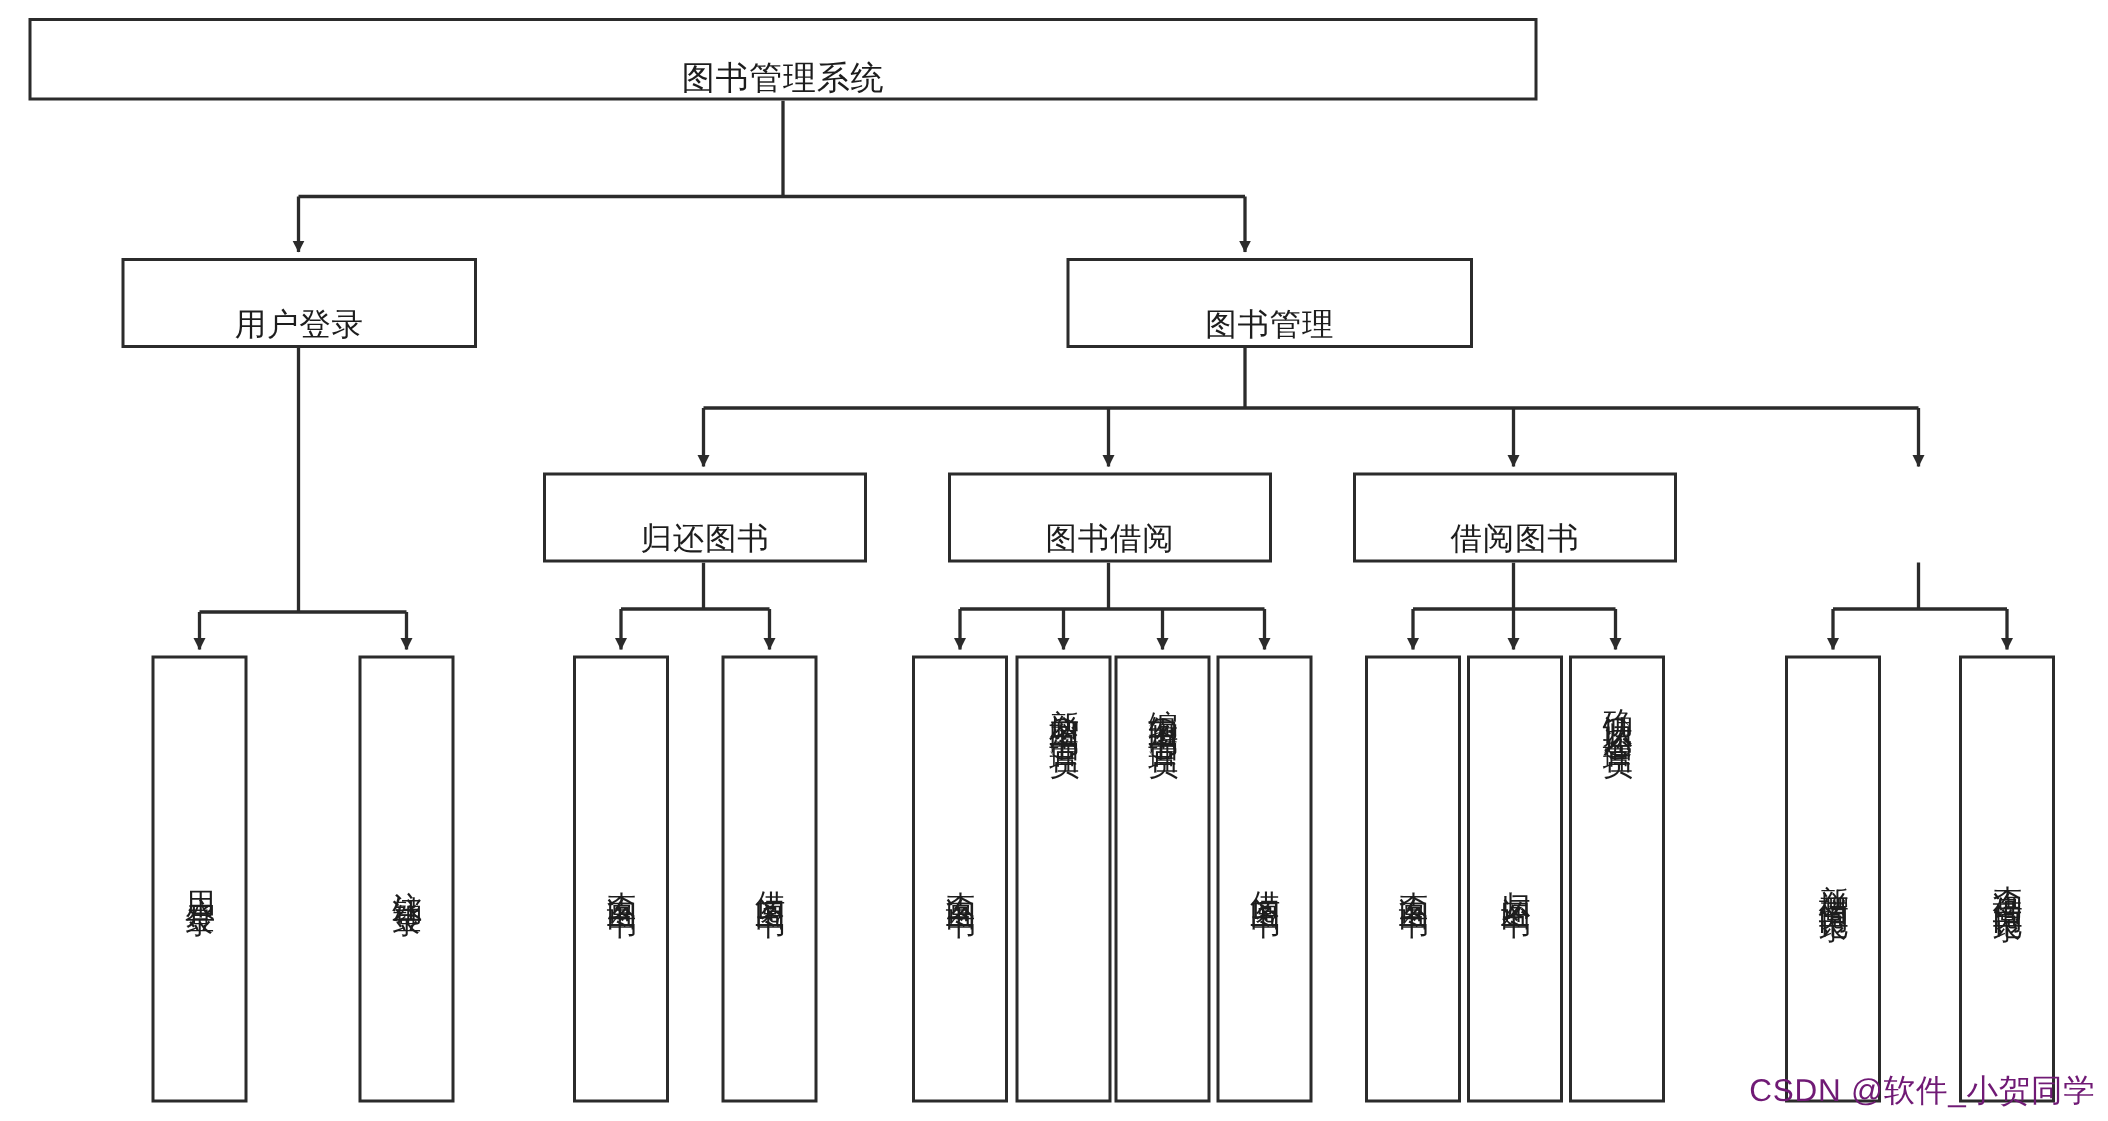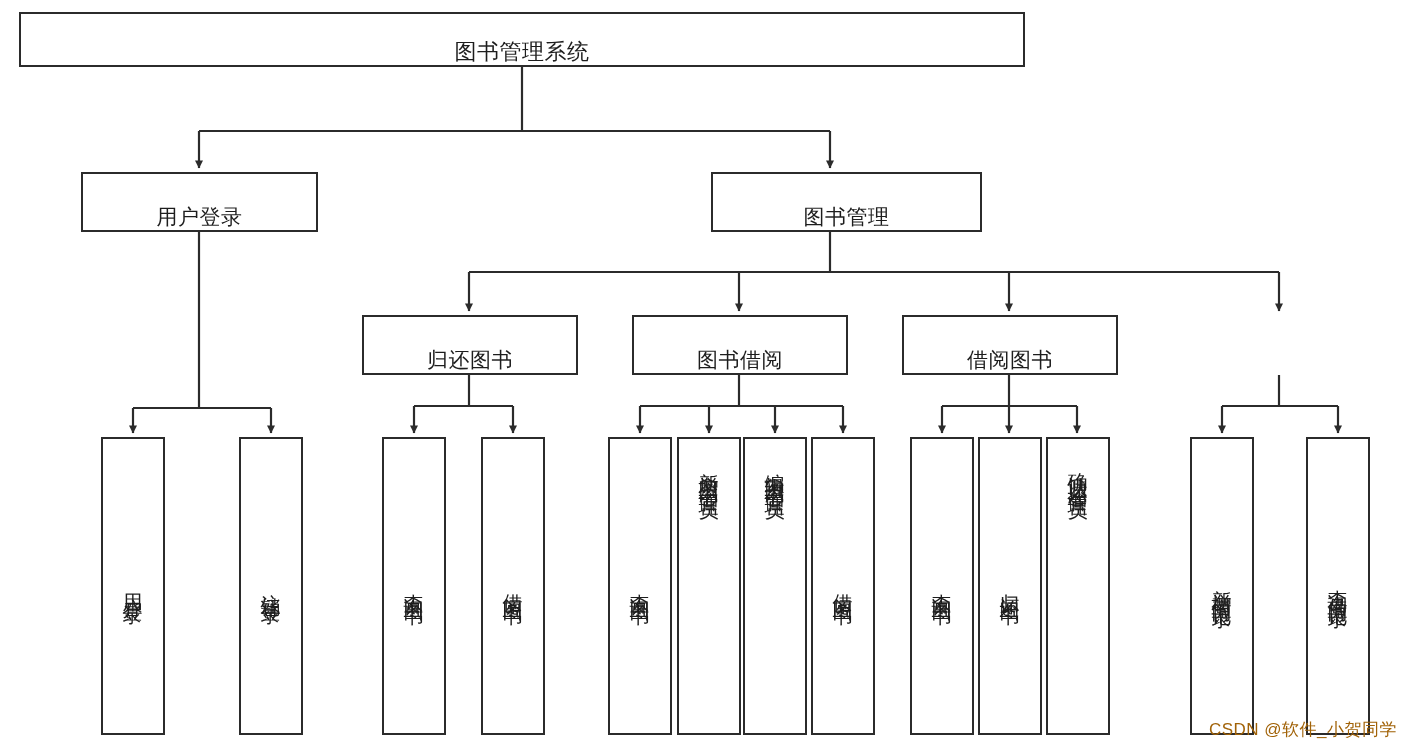"CSDN @软件_小贺同学" #watermark { color: #a16207 -> #701a75; font-size: 17px -> 21px }
